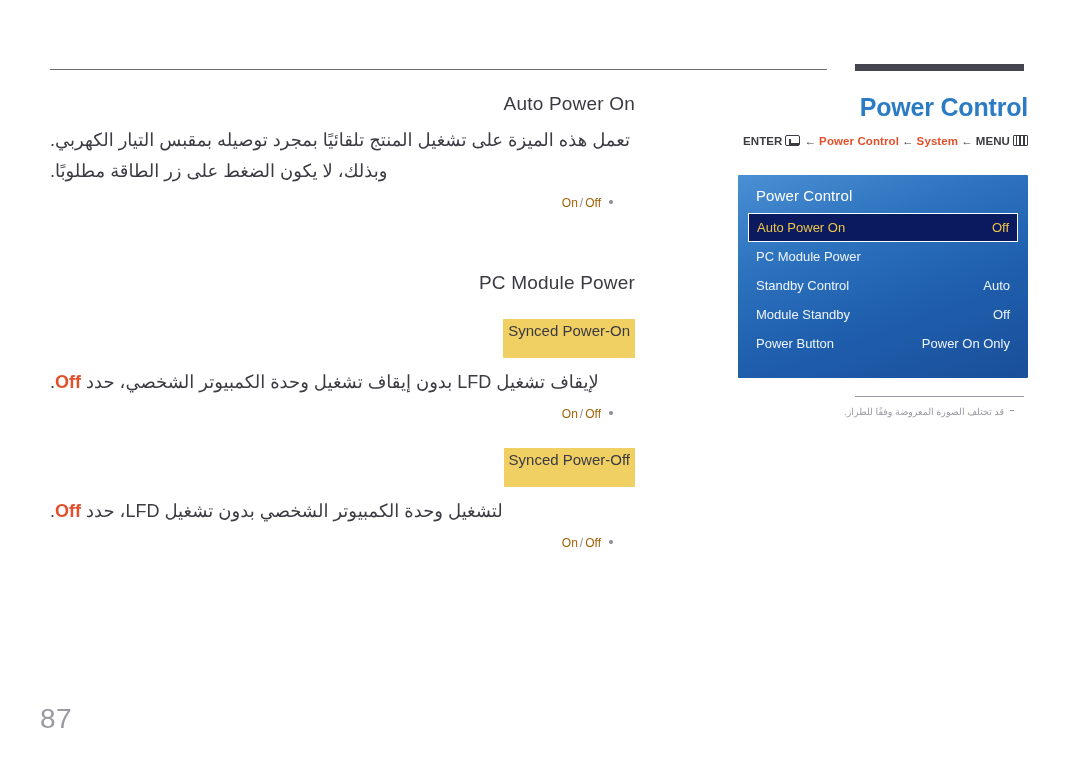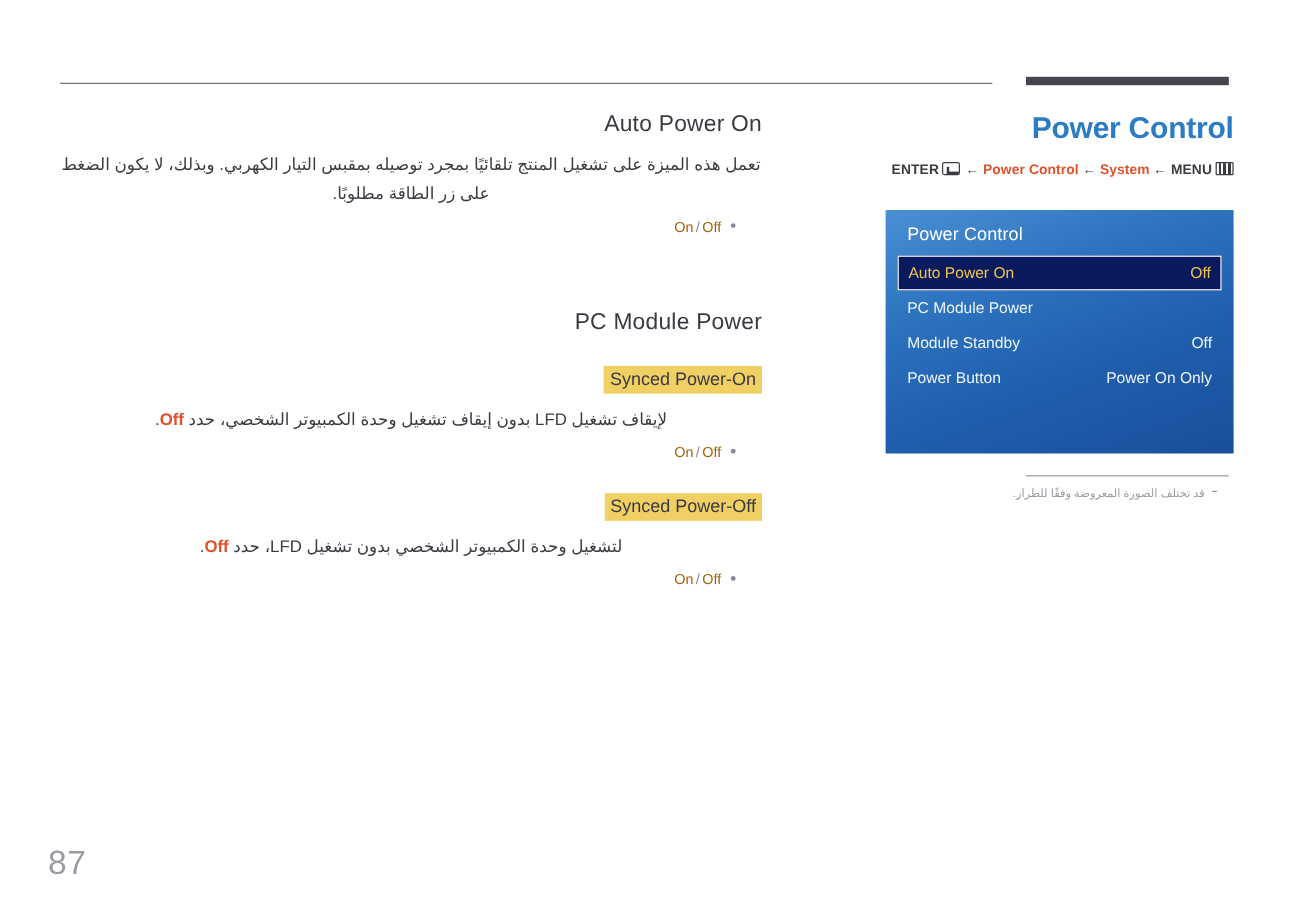"تعمل هذه الميزة على تشغيل" .para { font-size: 14px -> 18px; text-align: center -> left }
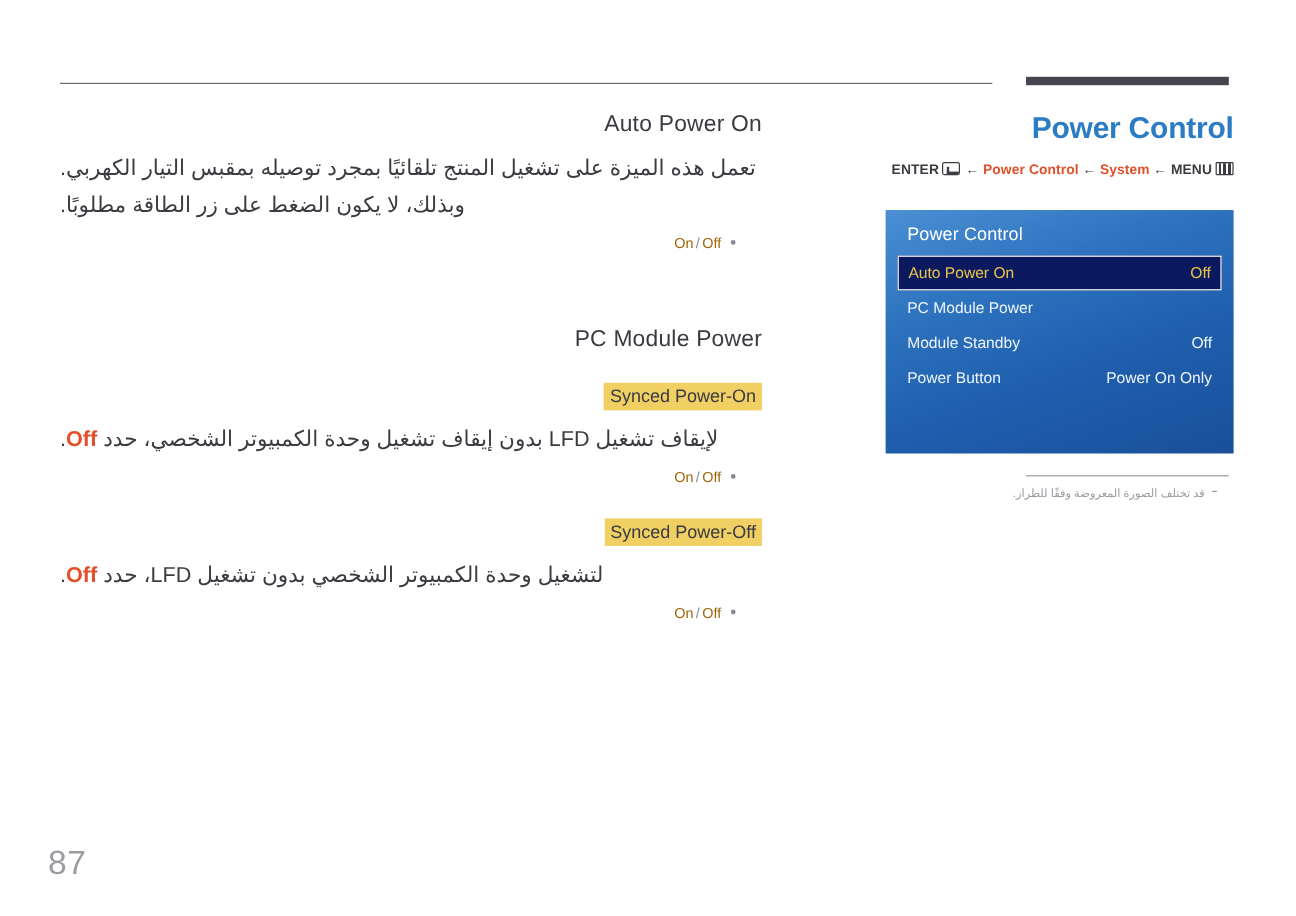"Standby Control" li.osd-row { html: none -> <li> <span>Standby Control</span> <span>Auto</span> </li> }
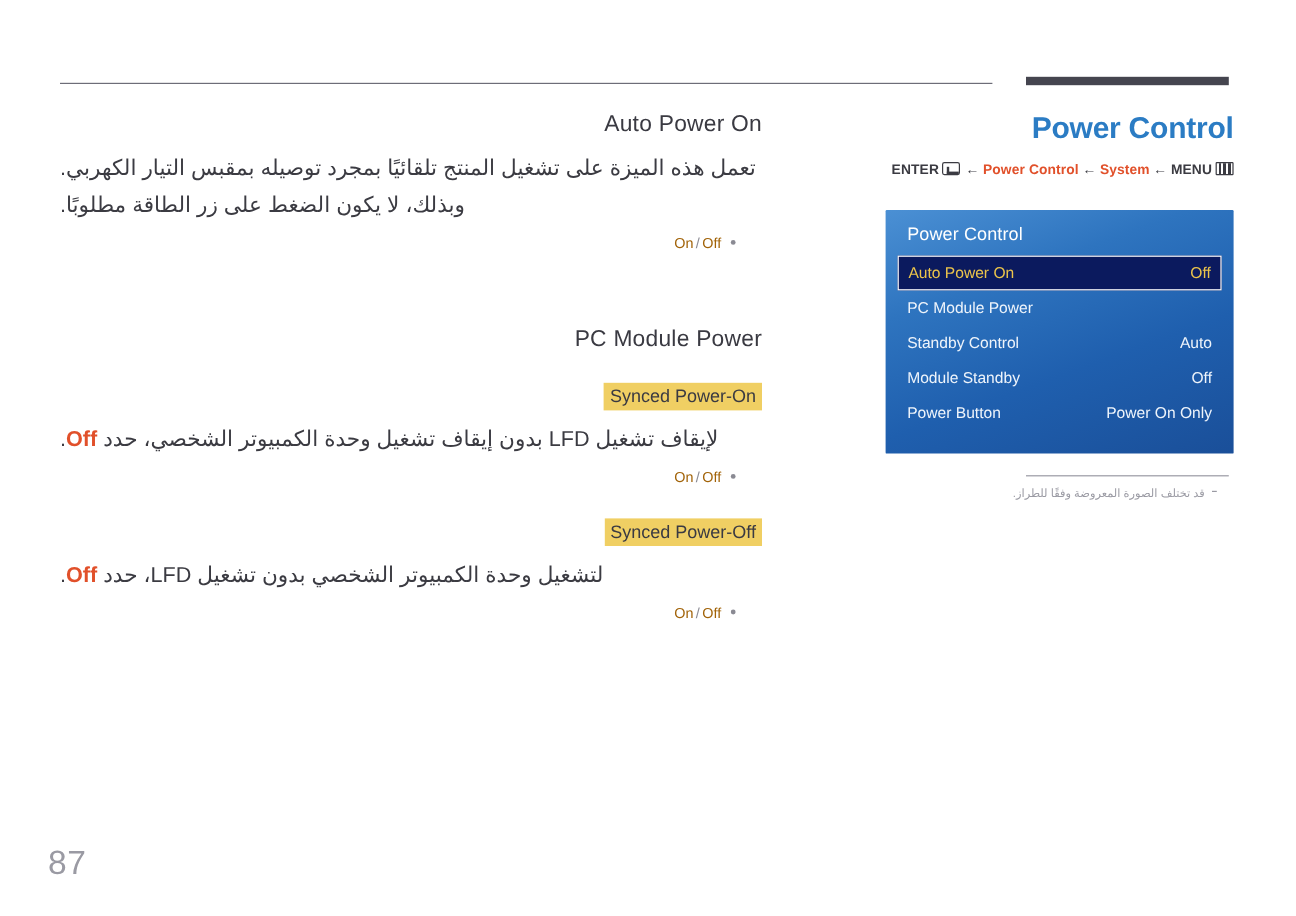"Synced Power-On" .sub-head { padding: 2px 5px 2px 5px -> 2px 5px 18px 5px }
